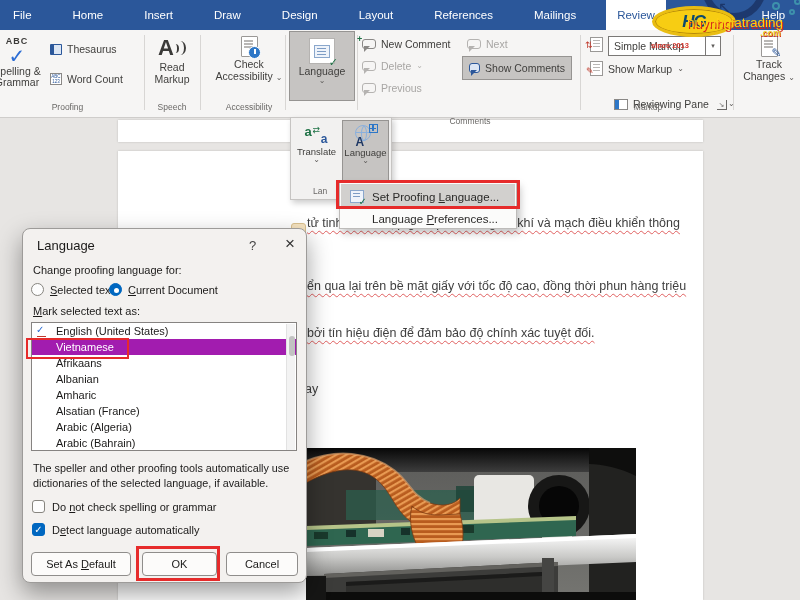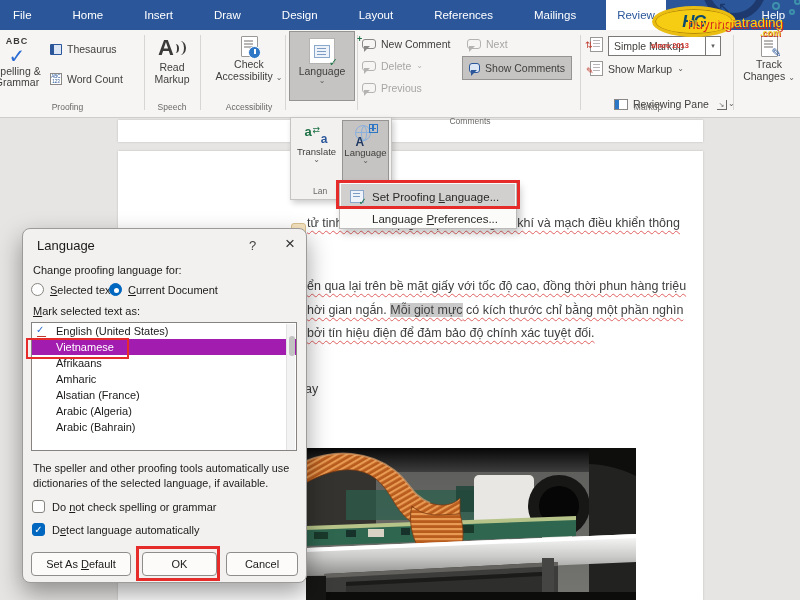"hời gian ngắn. Mỗi giọt" div.docline { html: <div><span>hời gian ngắn. </span><span>Mỗi giọt mực</span><span> có kích thước chỉ bằng một phần nghìn</span></div> -> none }
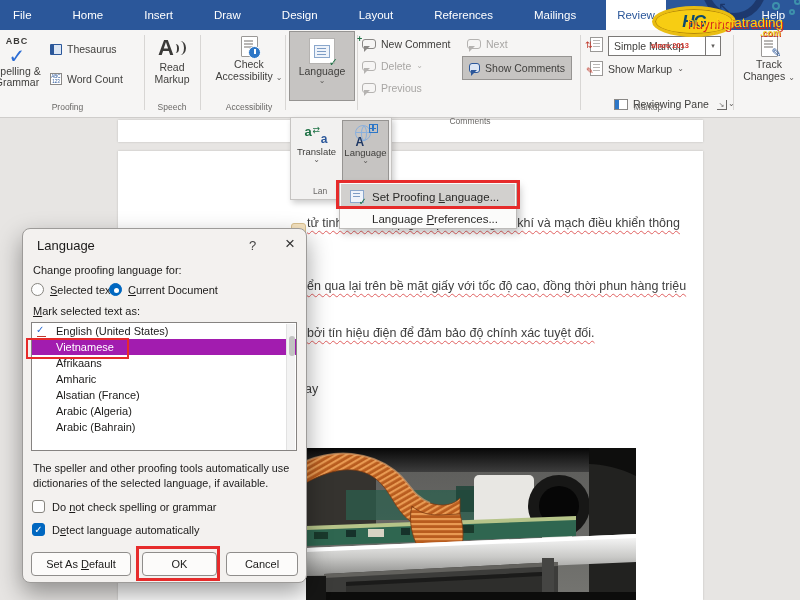"Albanian" div.li { html: none -> <div><span>Albanian</span></div> }
